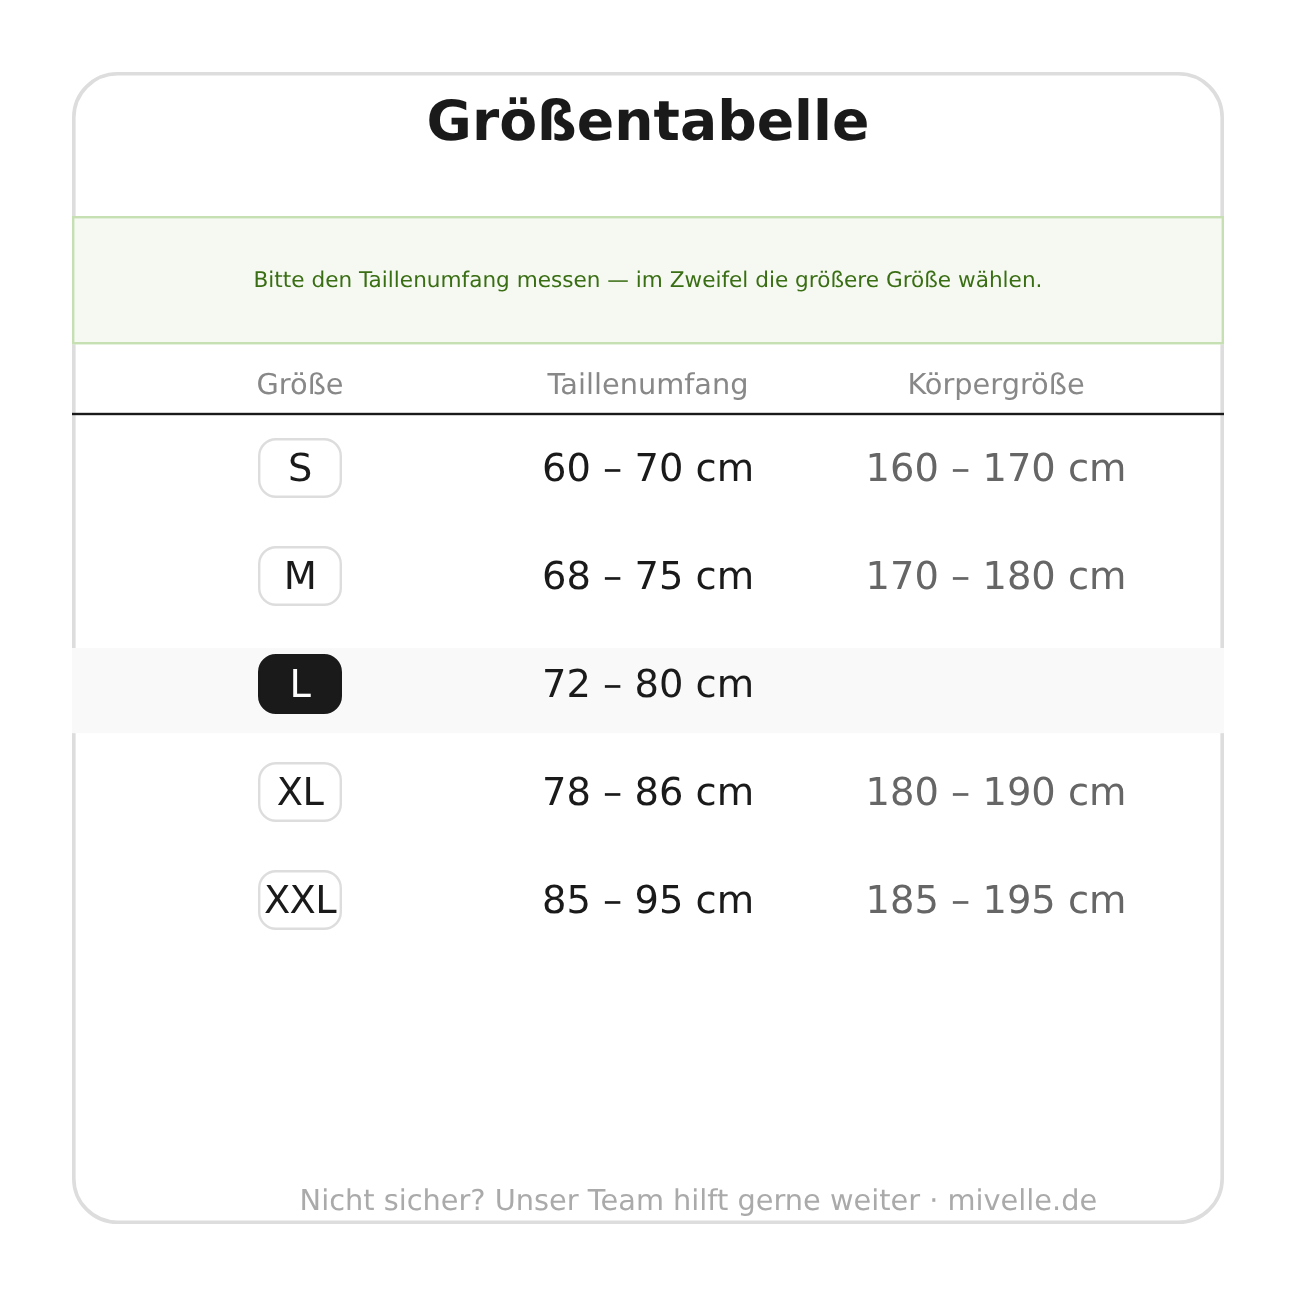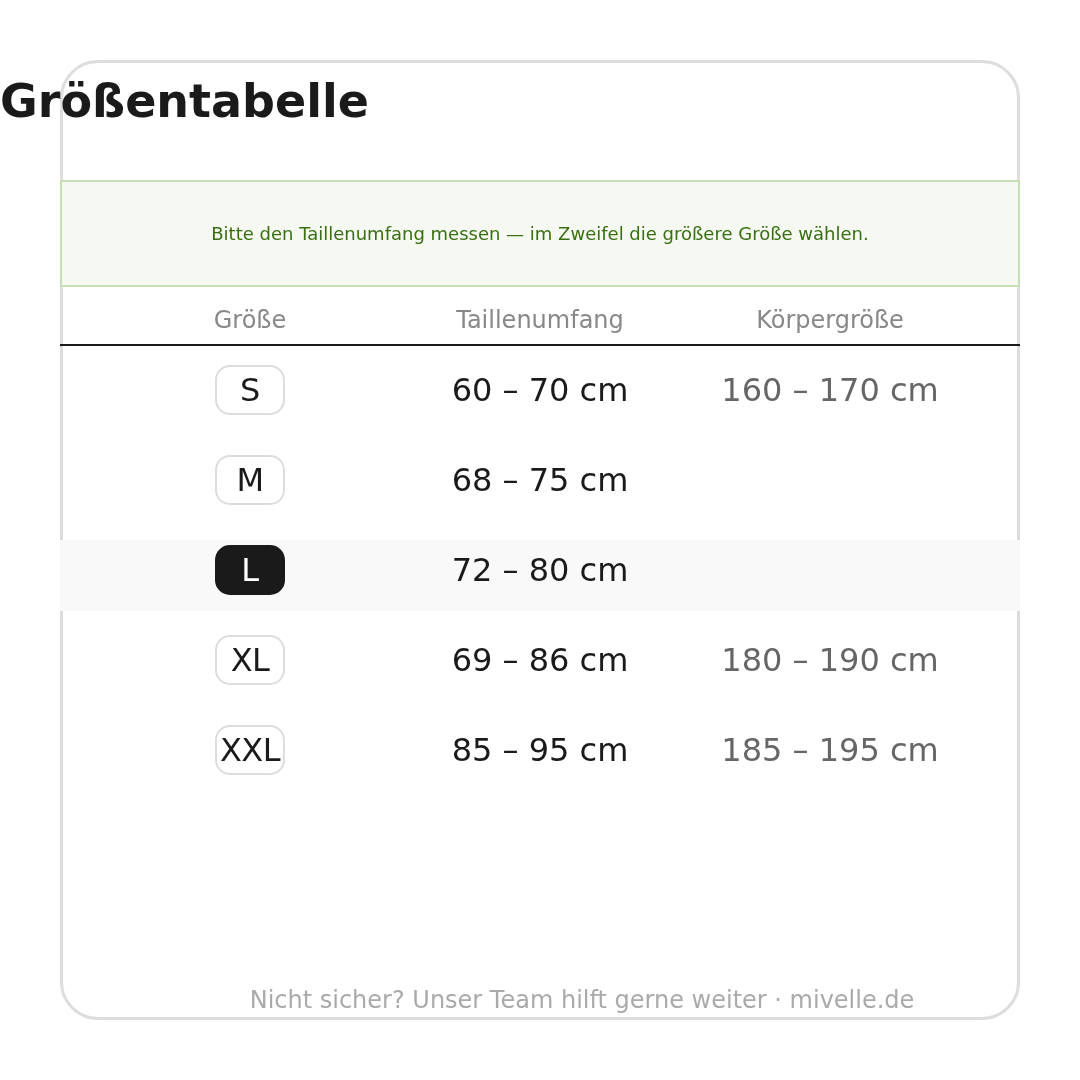"Größentabelle" .title { text-align: left -> center }
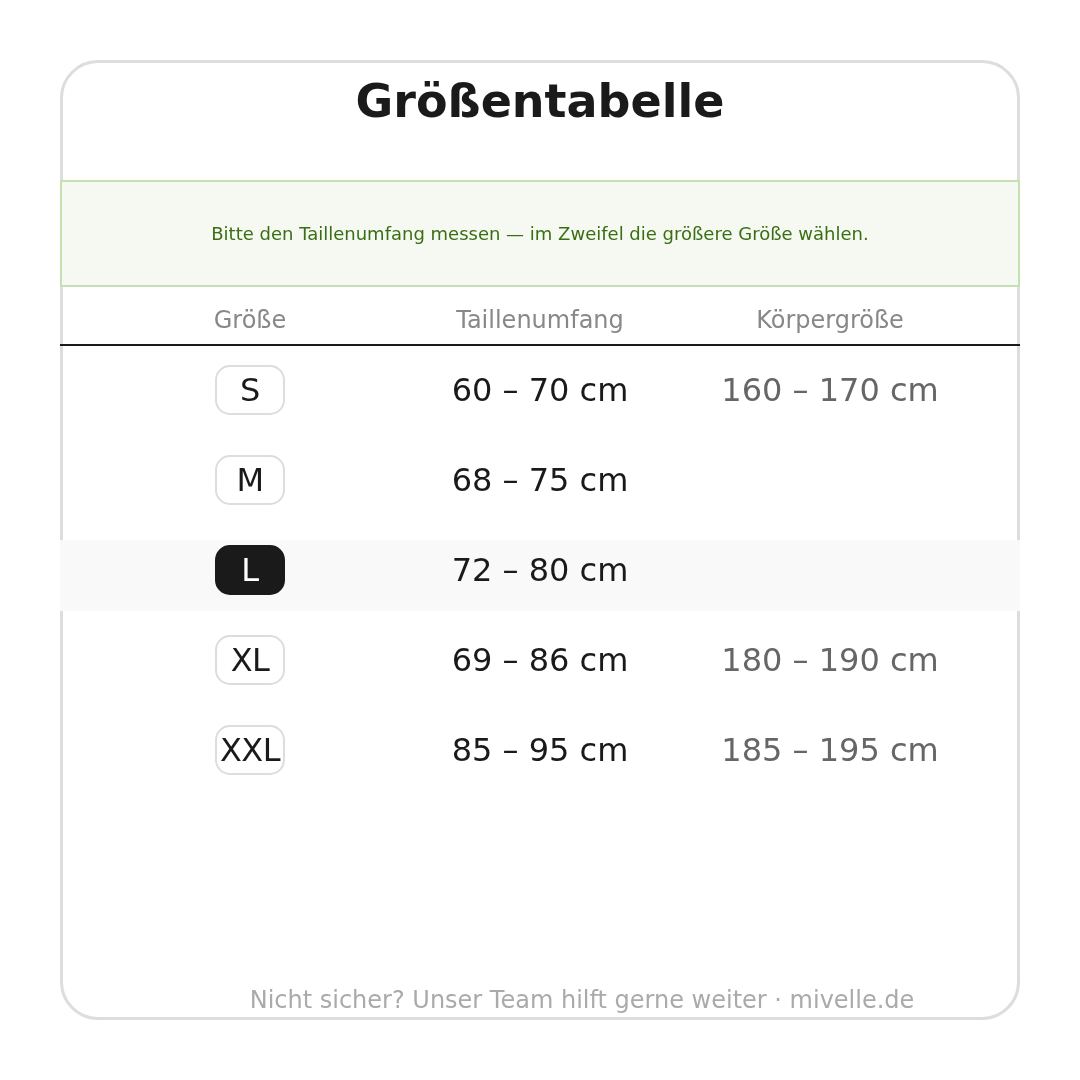"170 – 180 cm" span.height { html: none -> <span>170 – 180 cm</span> }
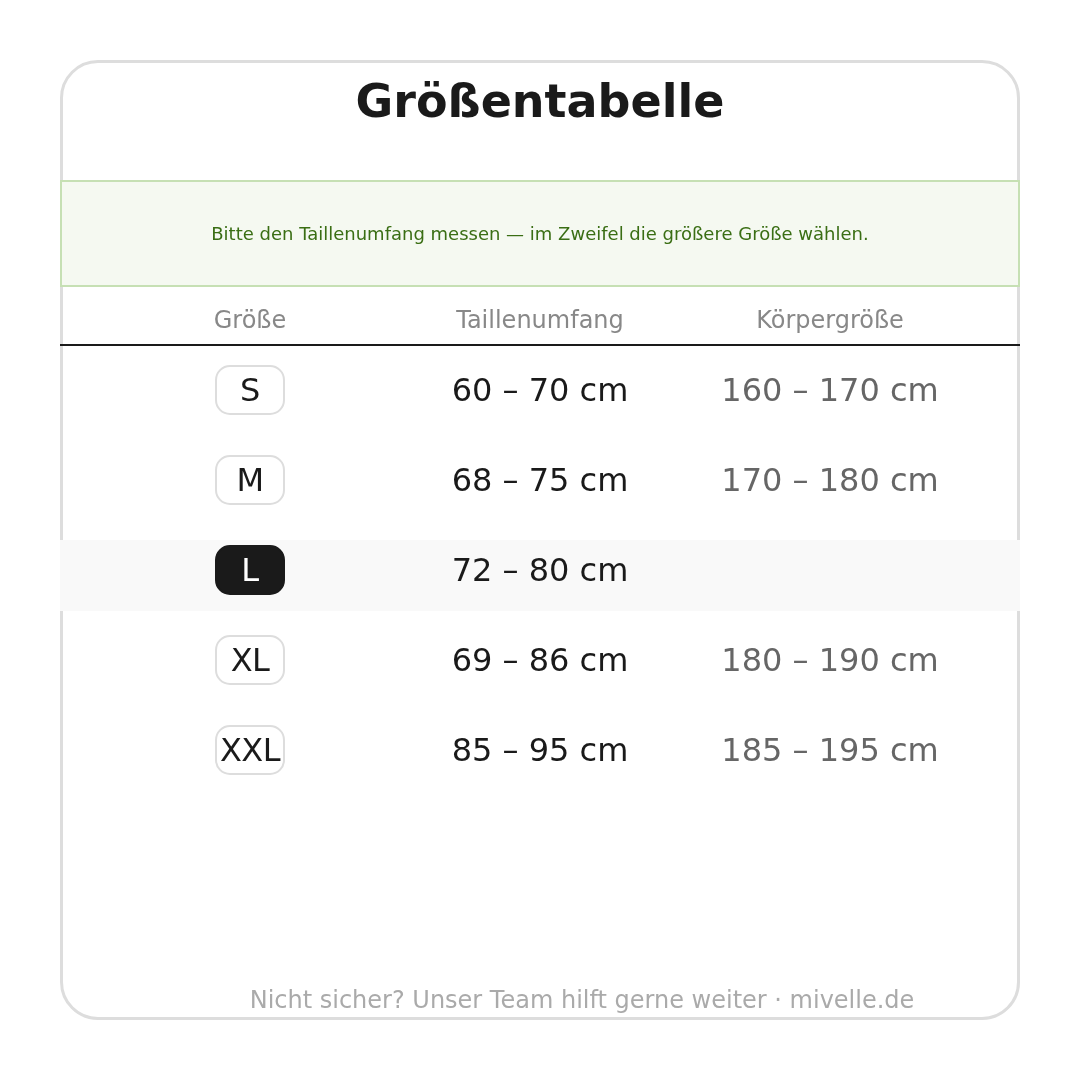"69 – 86 cm" span.waist { text: 69 -> 78 }
